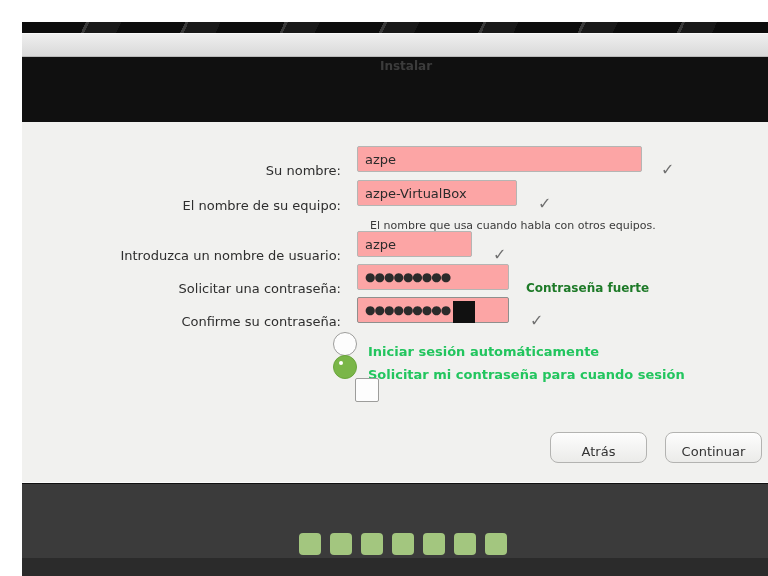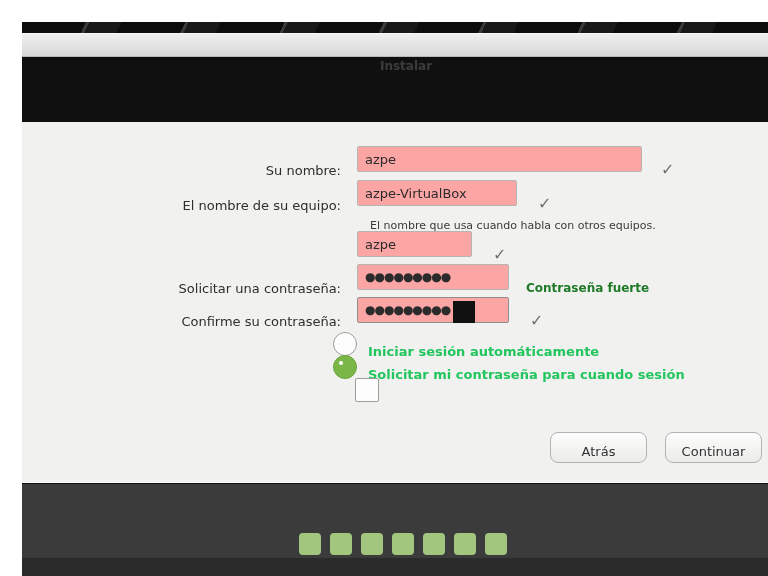"Introduzca un nombre de usuario:" div.flabel { html: none -> <div>Introduzca un nombre de usuario:</div> }
